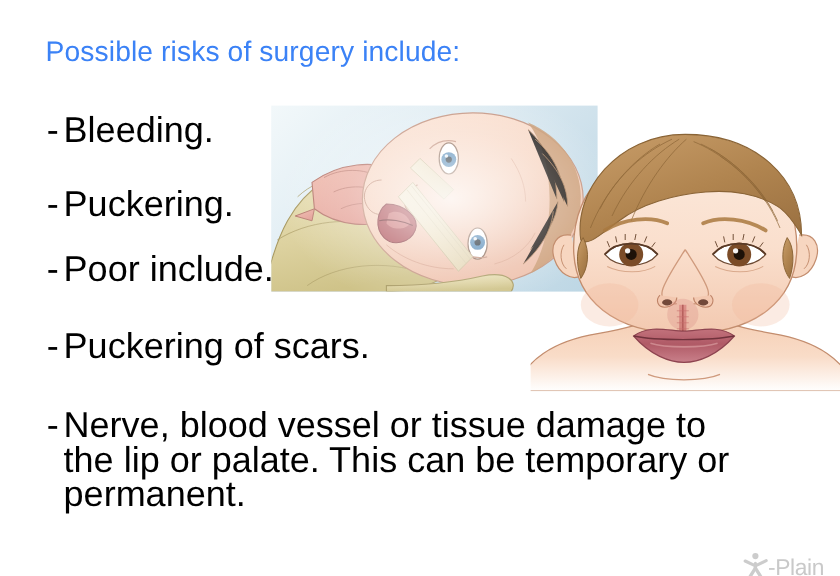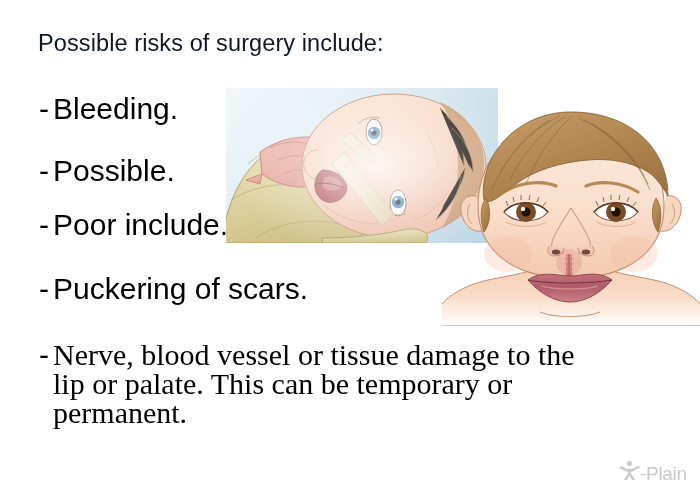"Possible risks of surgery include:" #slide-title { color: #0f172a -> #3b82f6 }
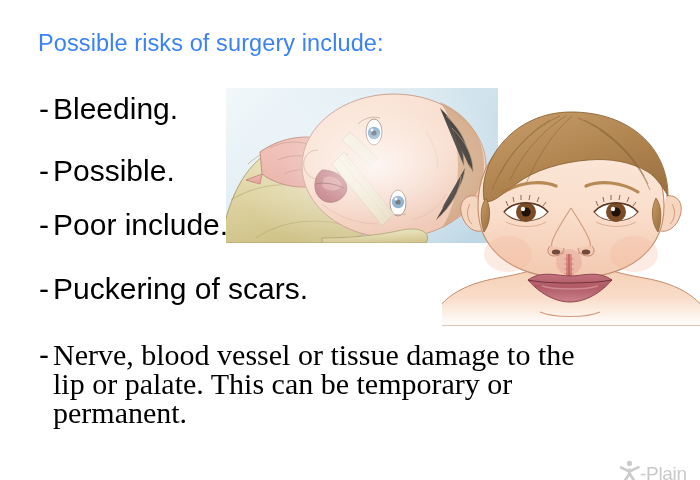"Possible." span.btext { text: Possible -> Puckering }
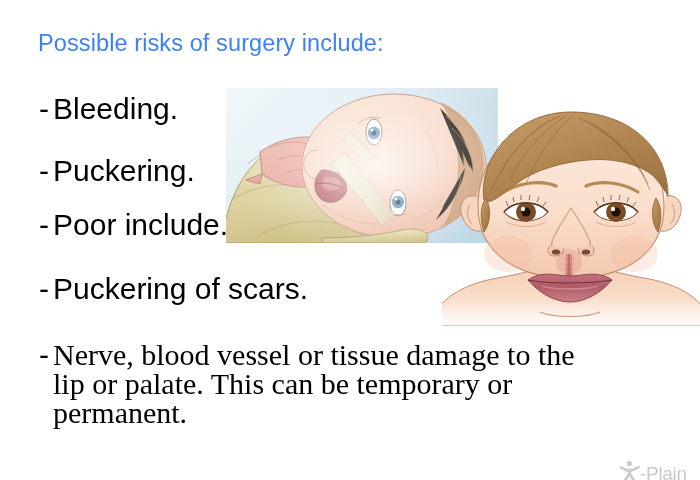"Nerve, blood vessel or tissue" #bullet-4 .btext { font-family: Liberation Serif, serif -> none }
